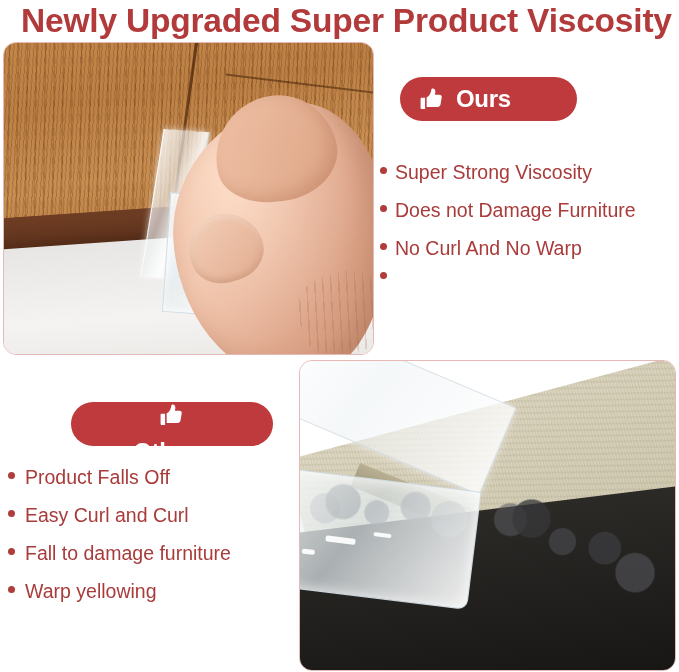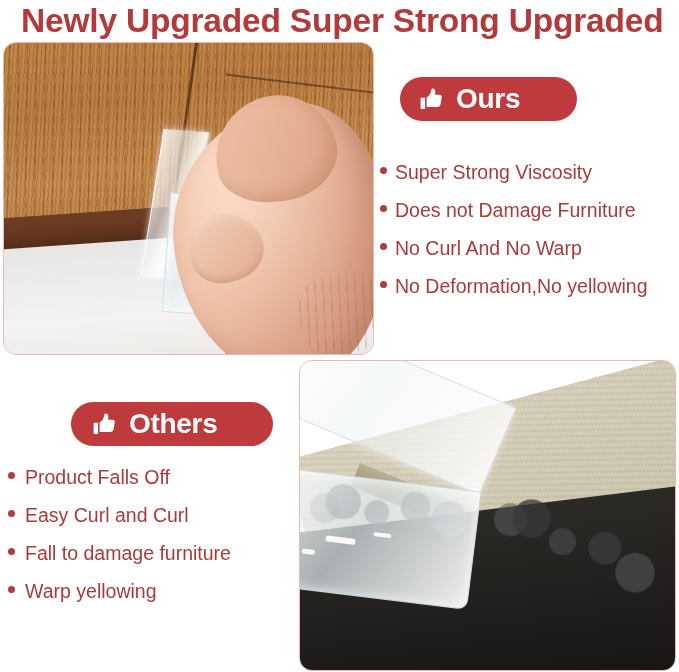"Newly Upgraded Super Strong Upgraded" div.headline { text: Strong Upgraded -> Product Viscosity }
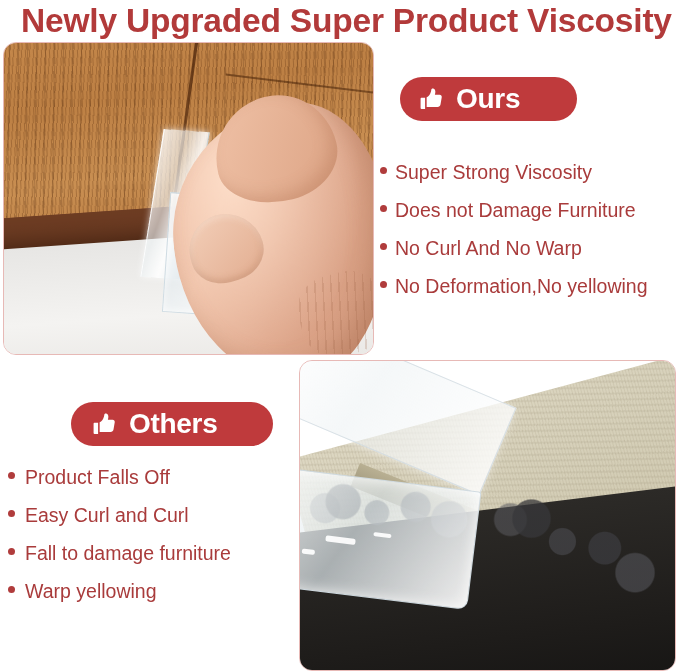"Ours" .pill-label { font-size: 28px -> 24px }
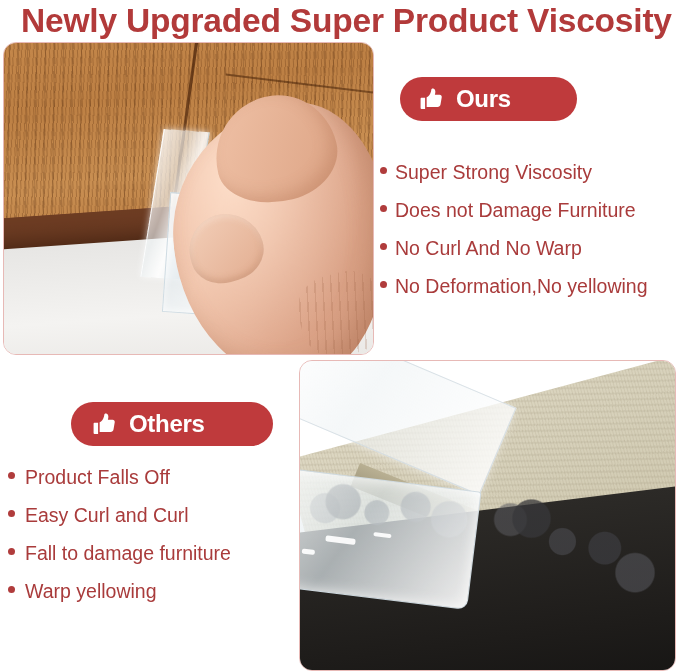"No Deformation,No yellowing" span.bullet-text { html: <span>No Deformation,No yellowing</span> -> none }
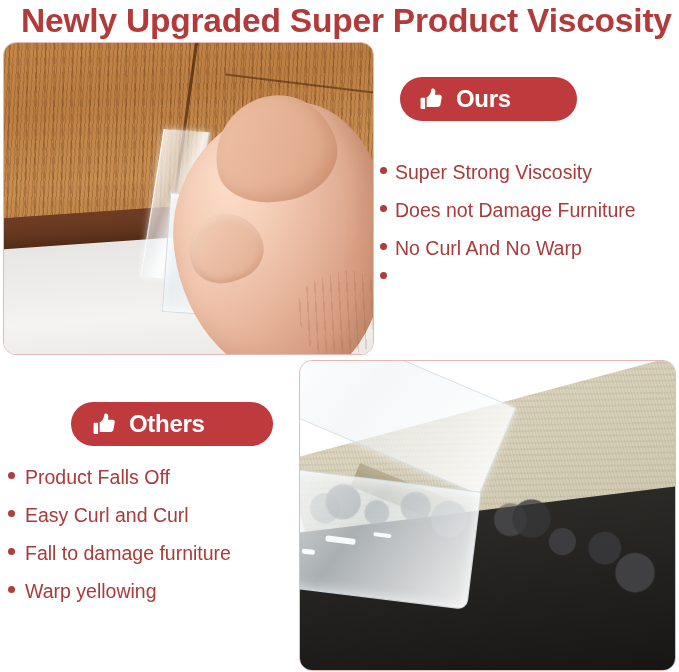"Others" .pill-others { flex-direction: none -> column }
